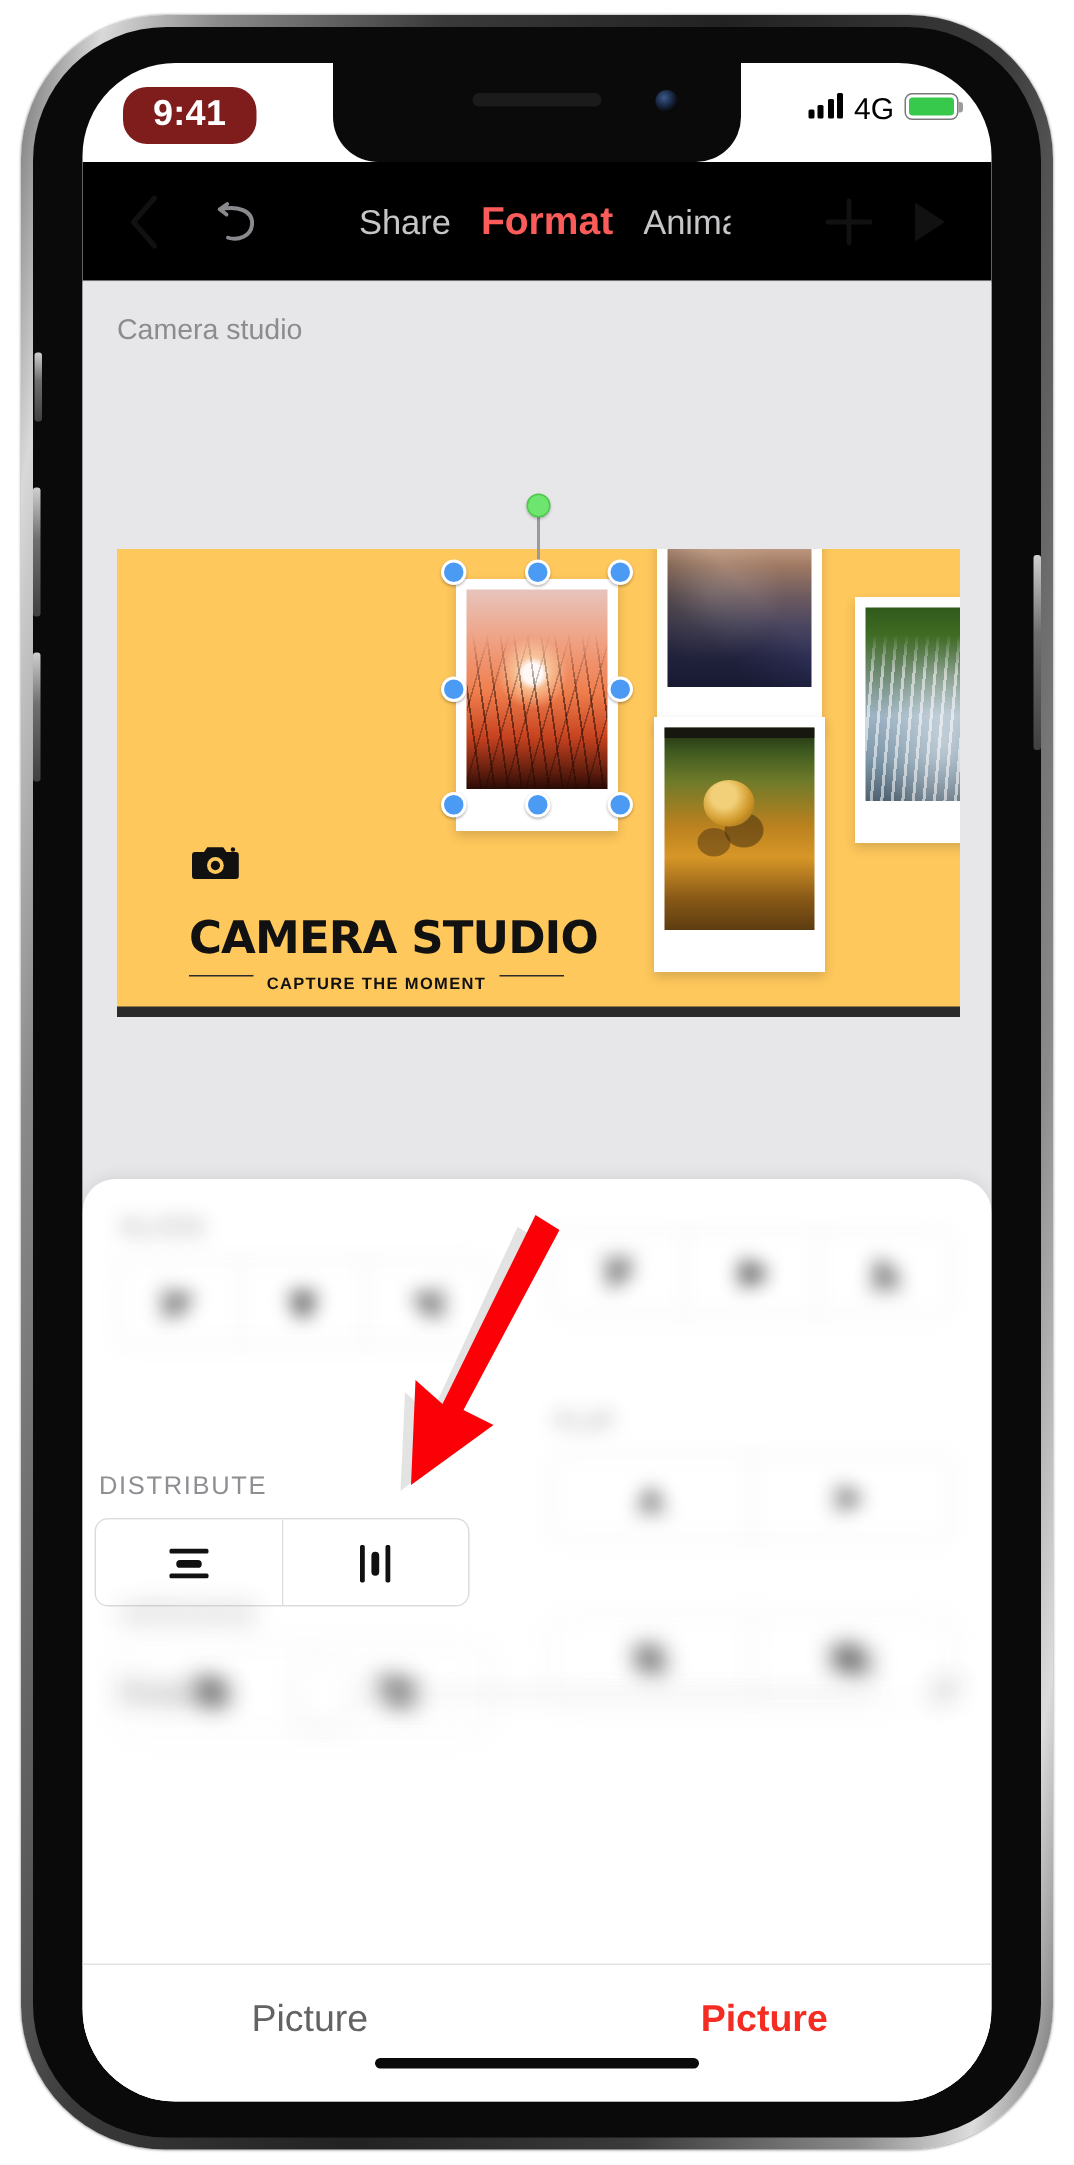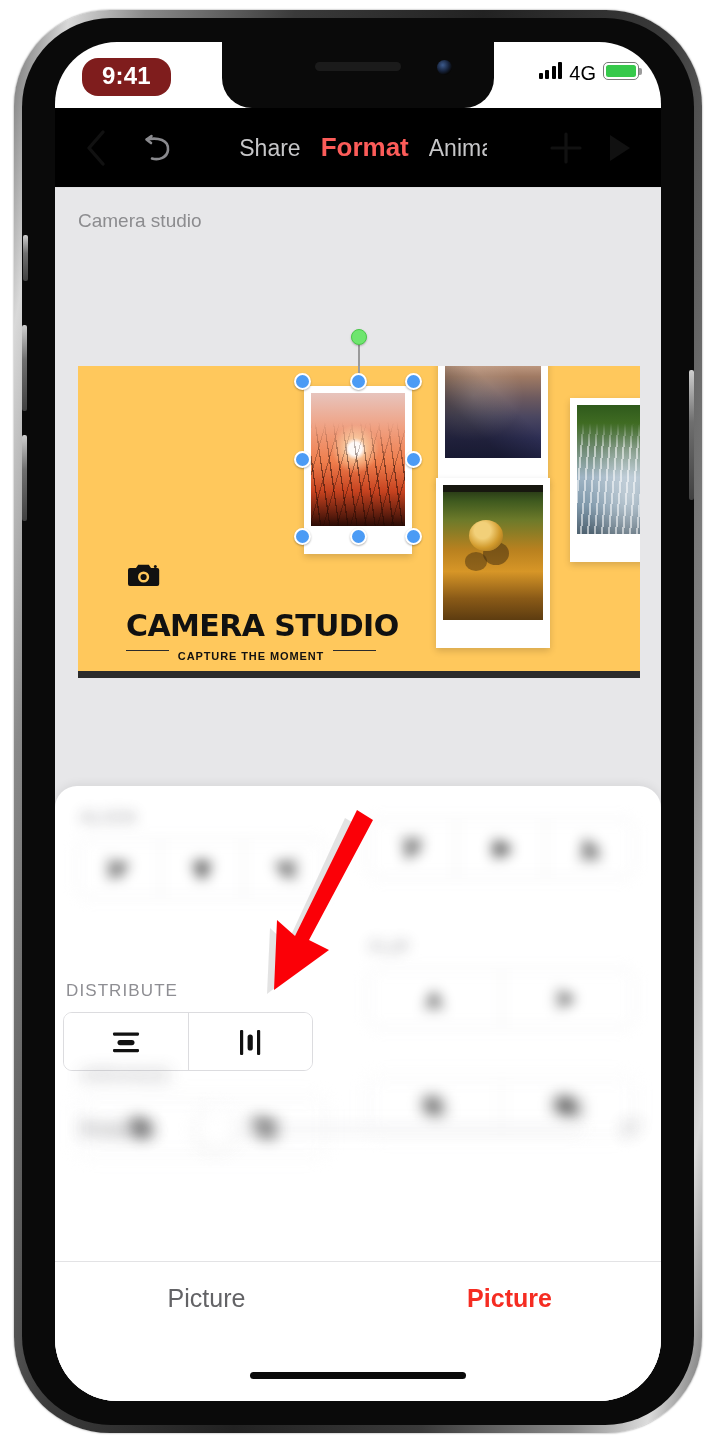"Picture" .sheet-tabs { height: 140px -> 92px }
